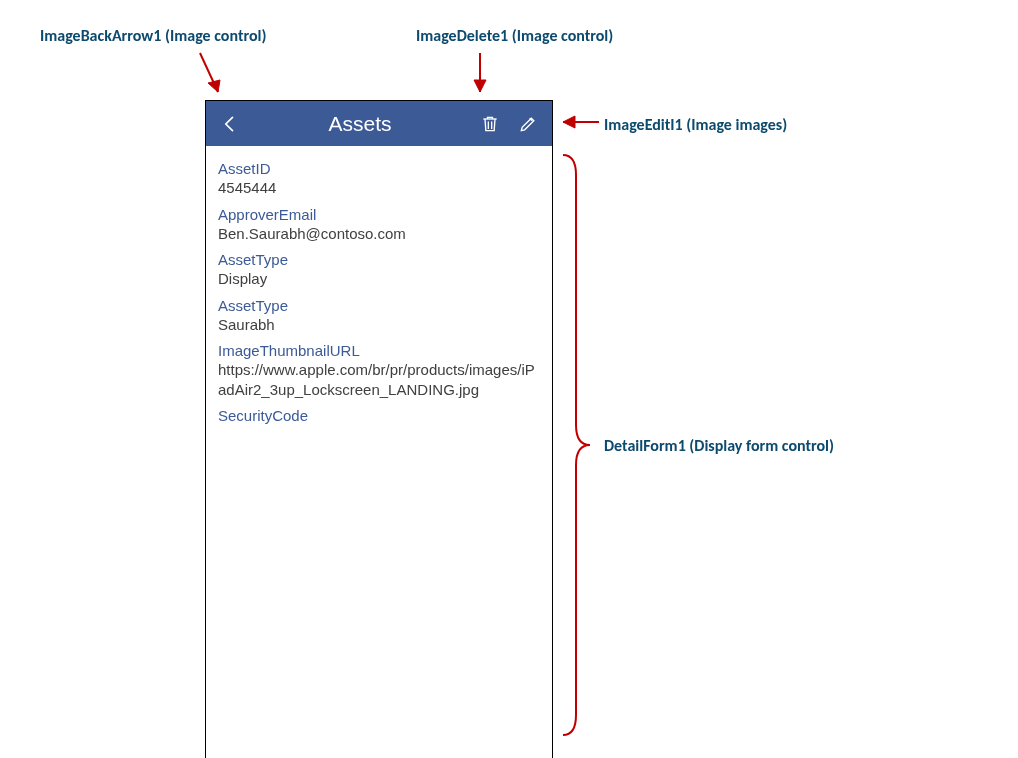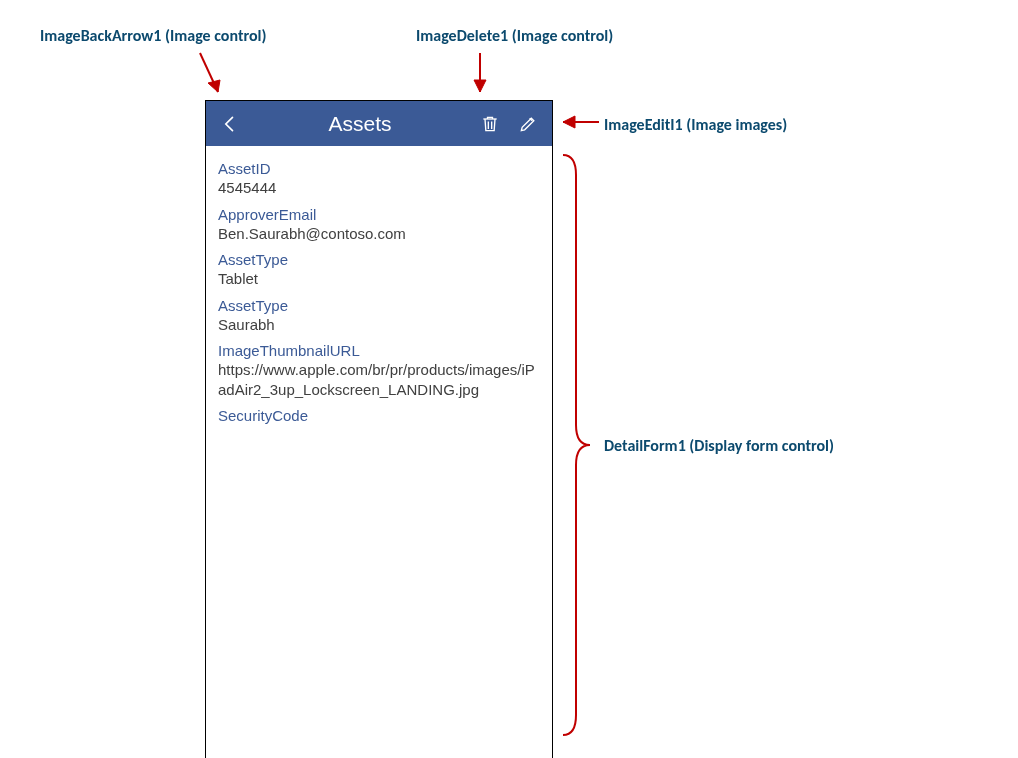"Tablet" div.field-value { text: Tablet -> Display }
